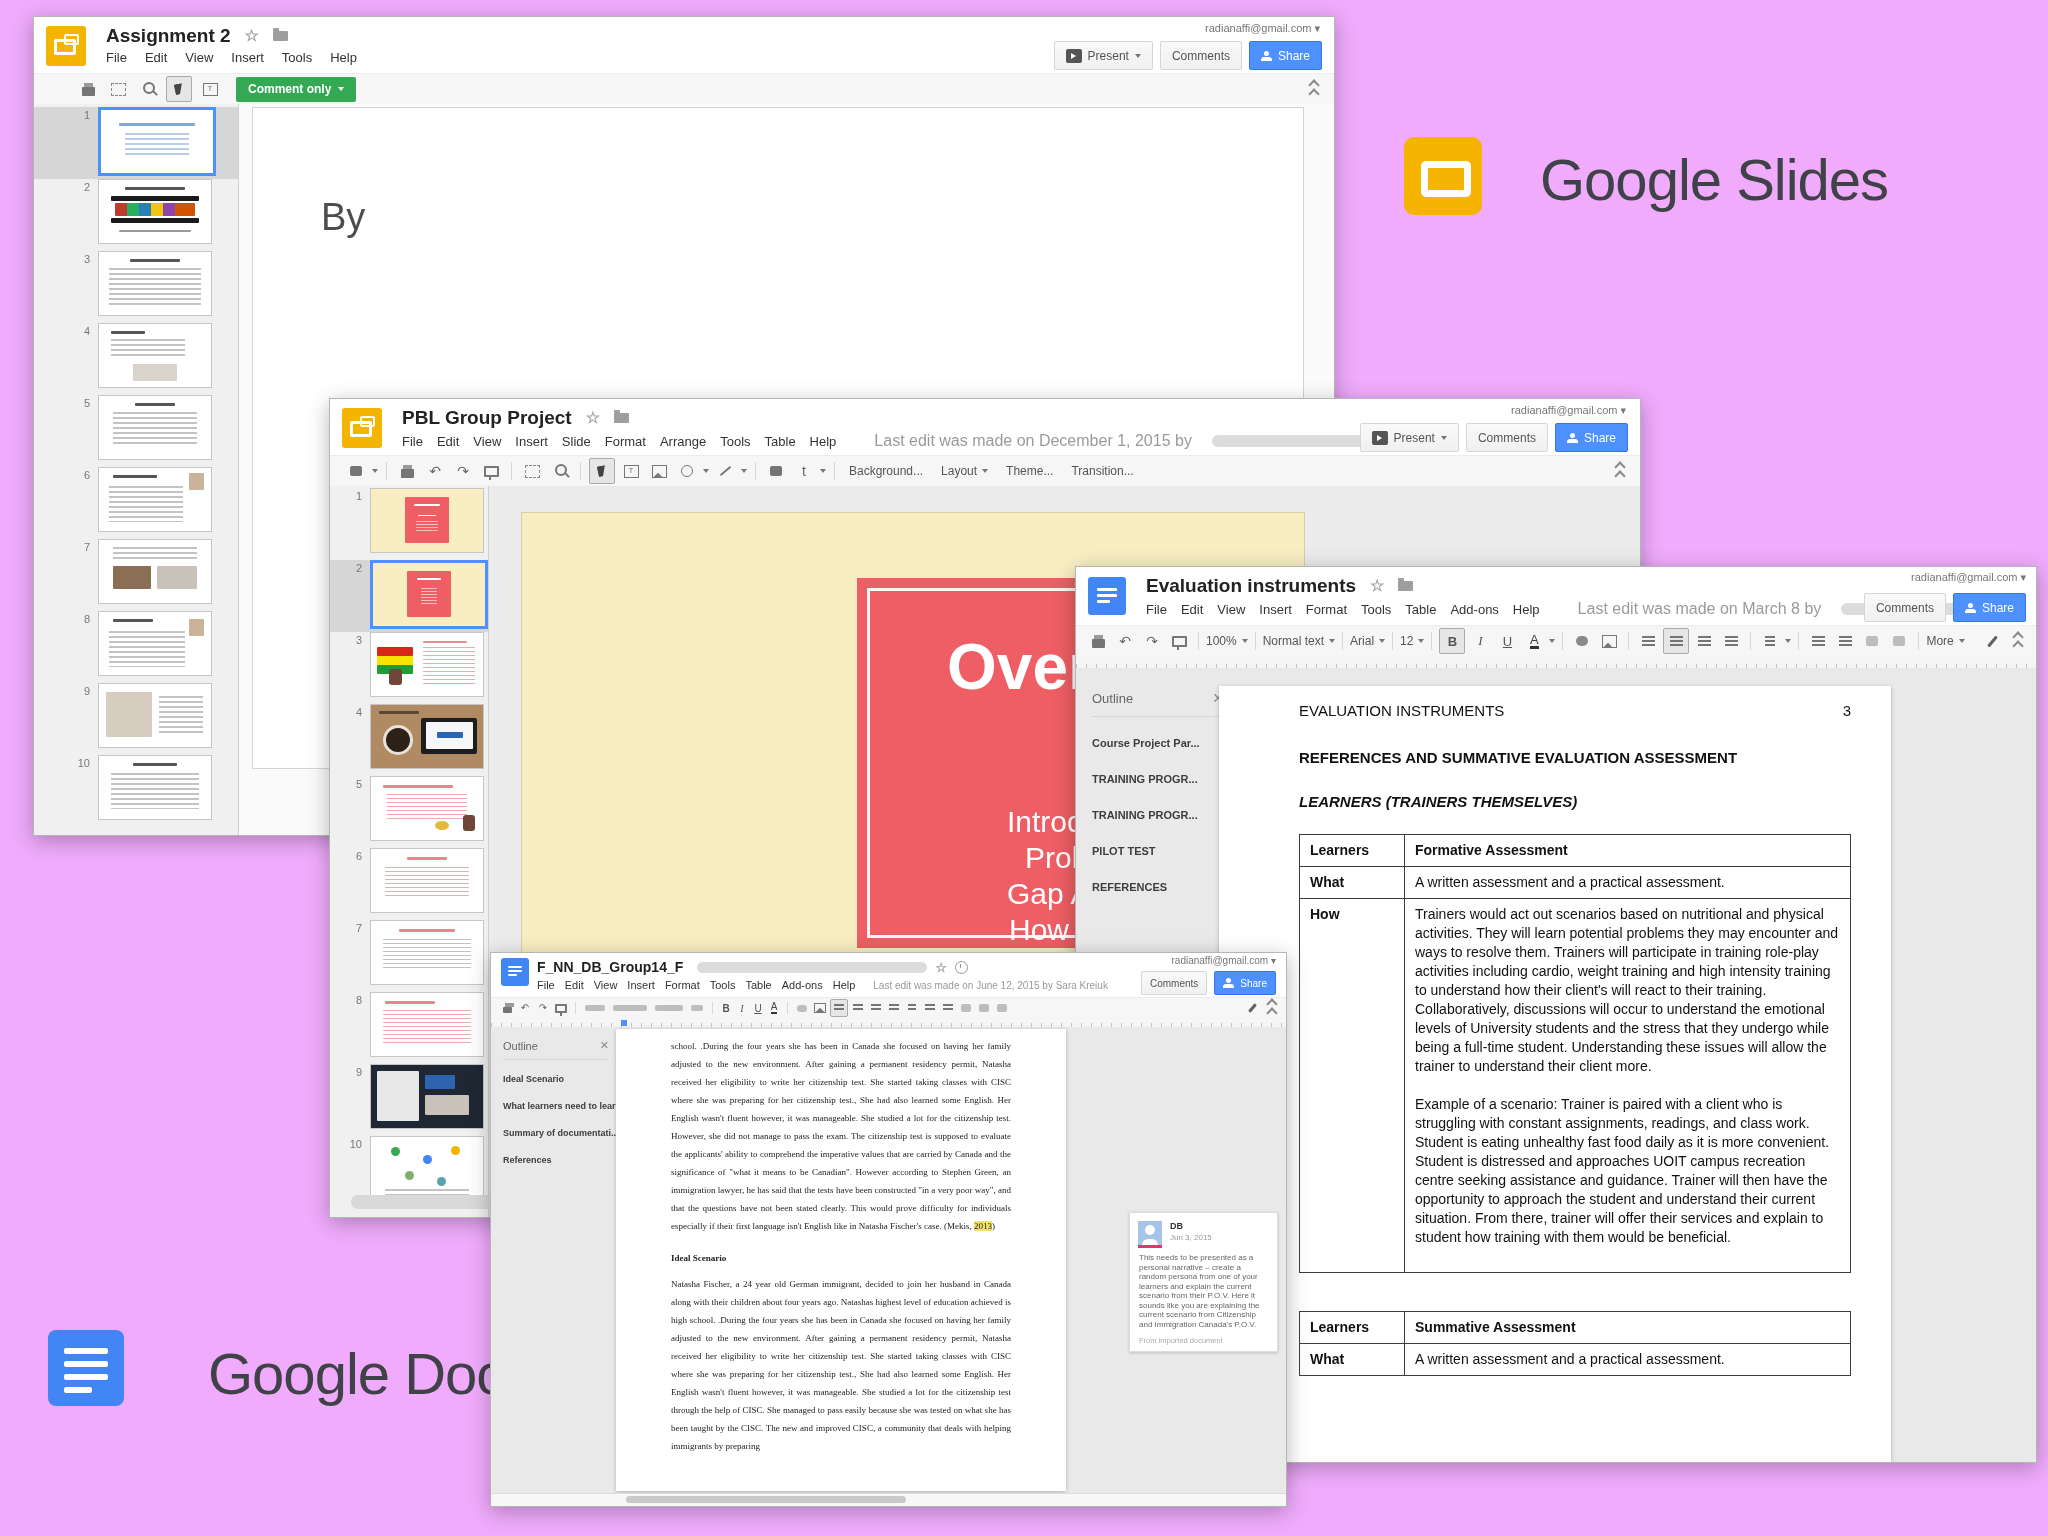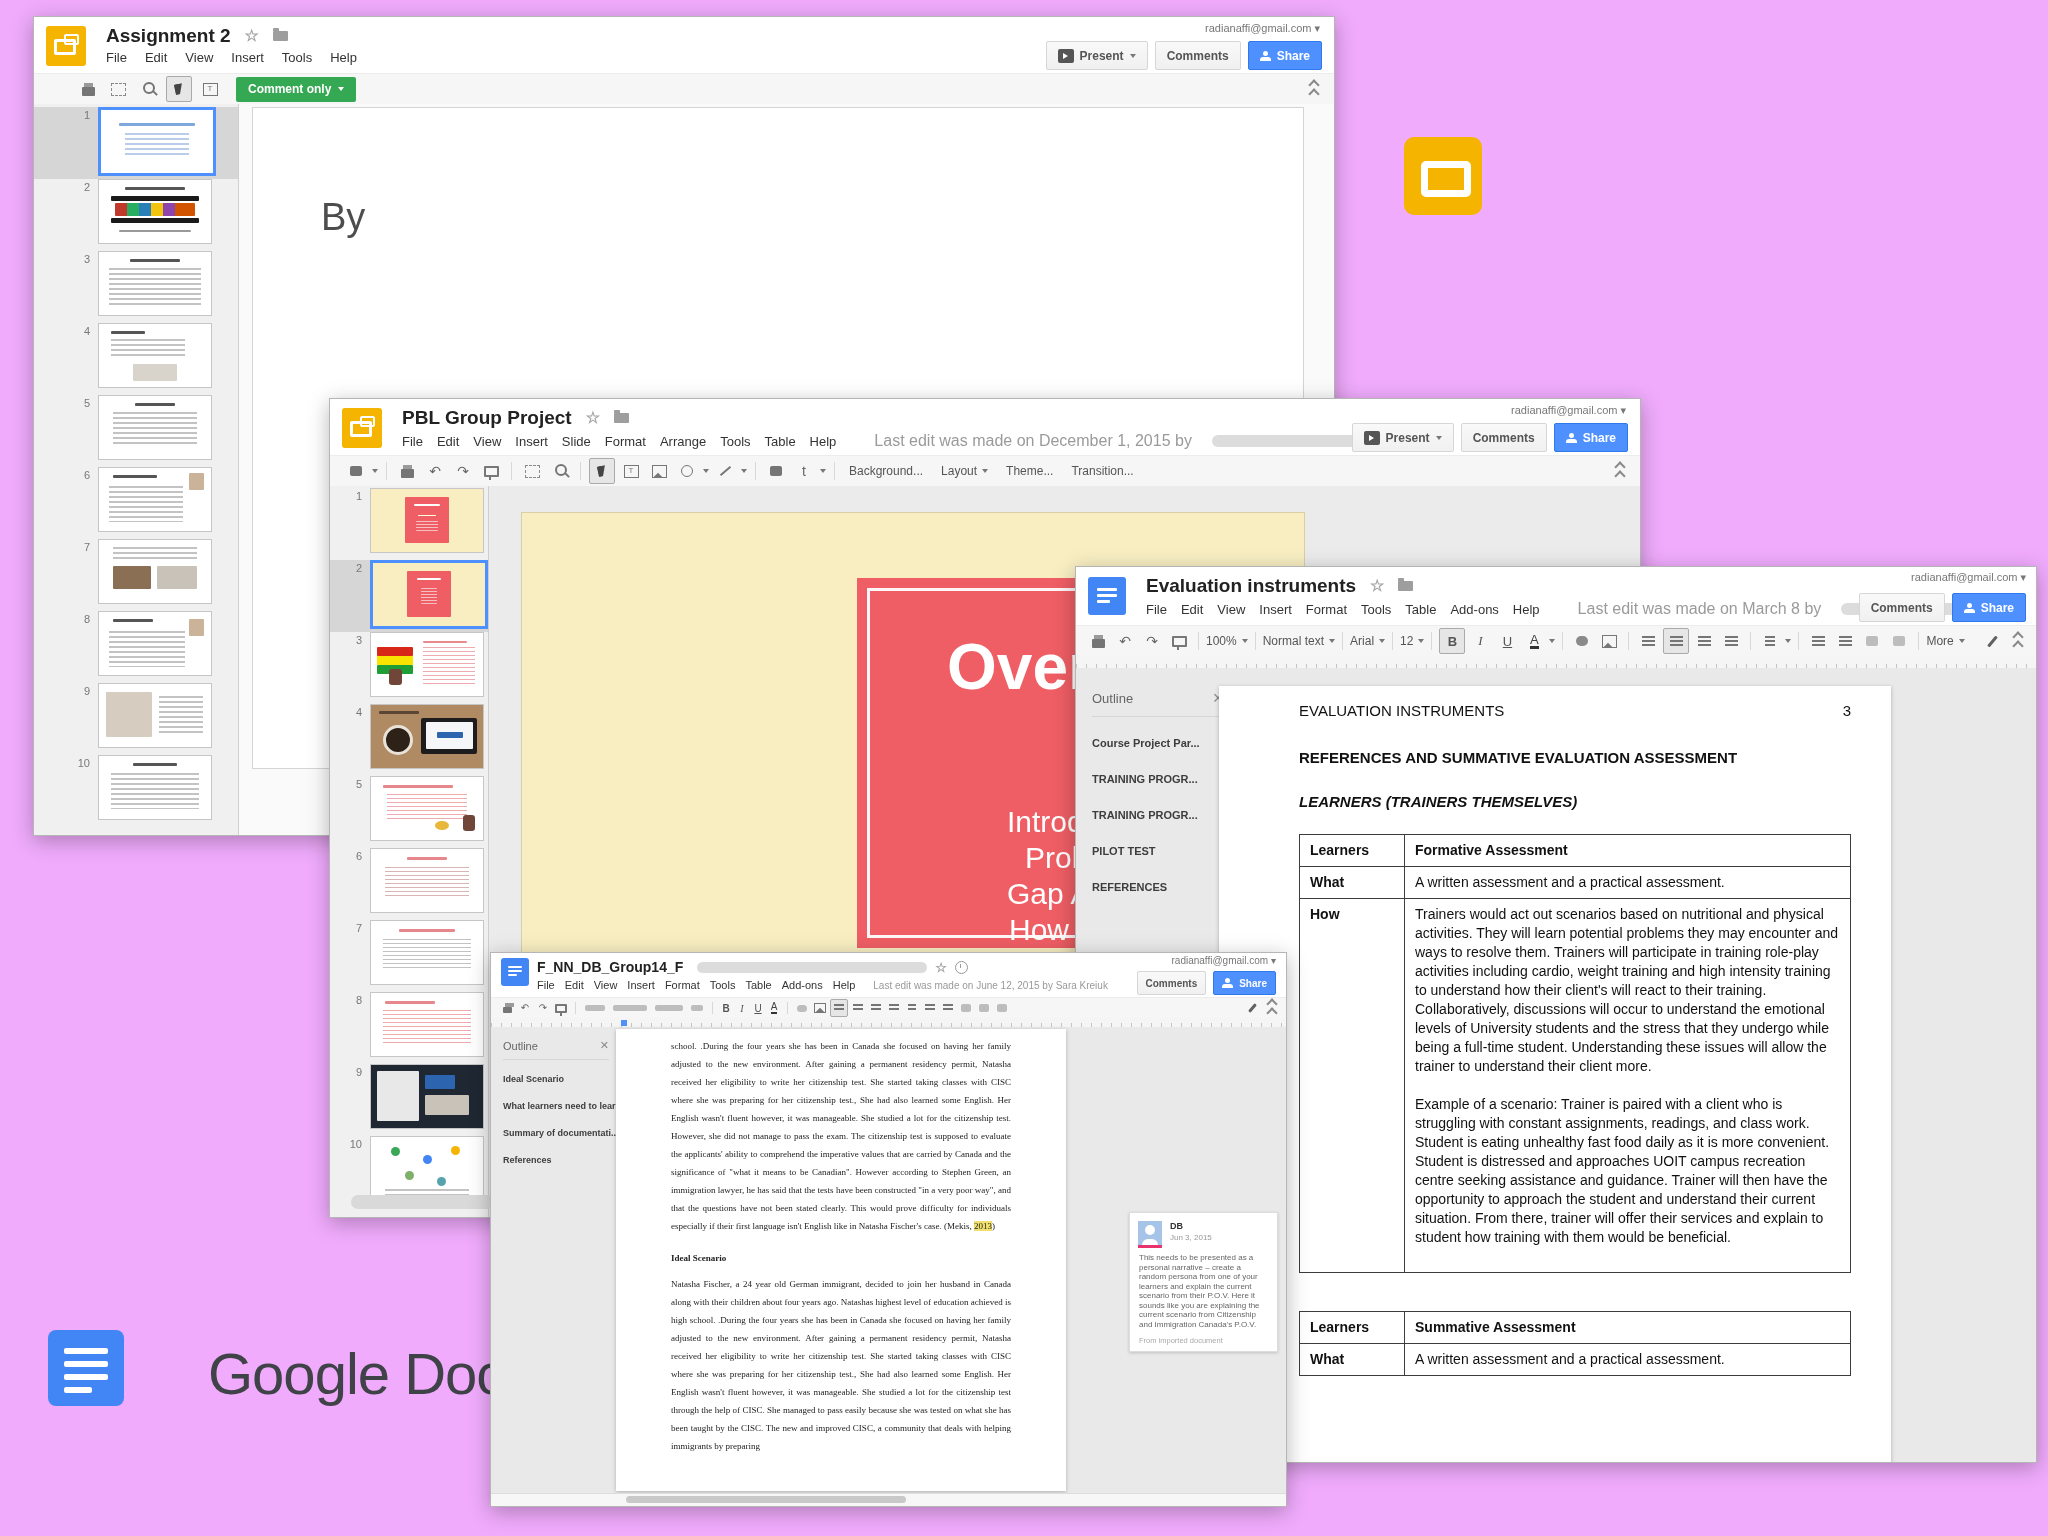"Present" .btn { font-weight: bold -> normal }
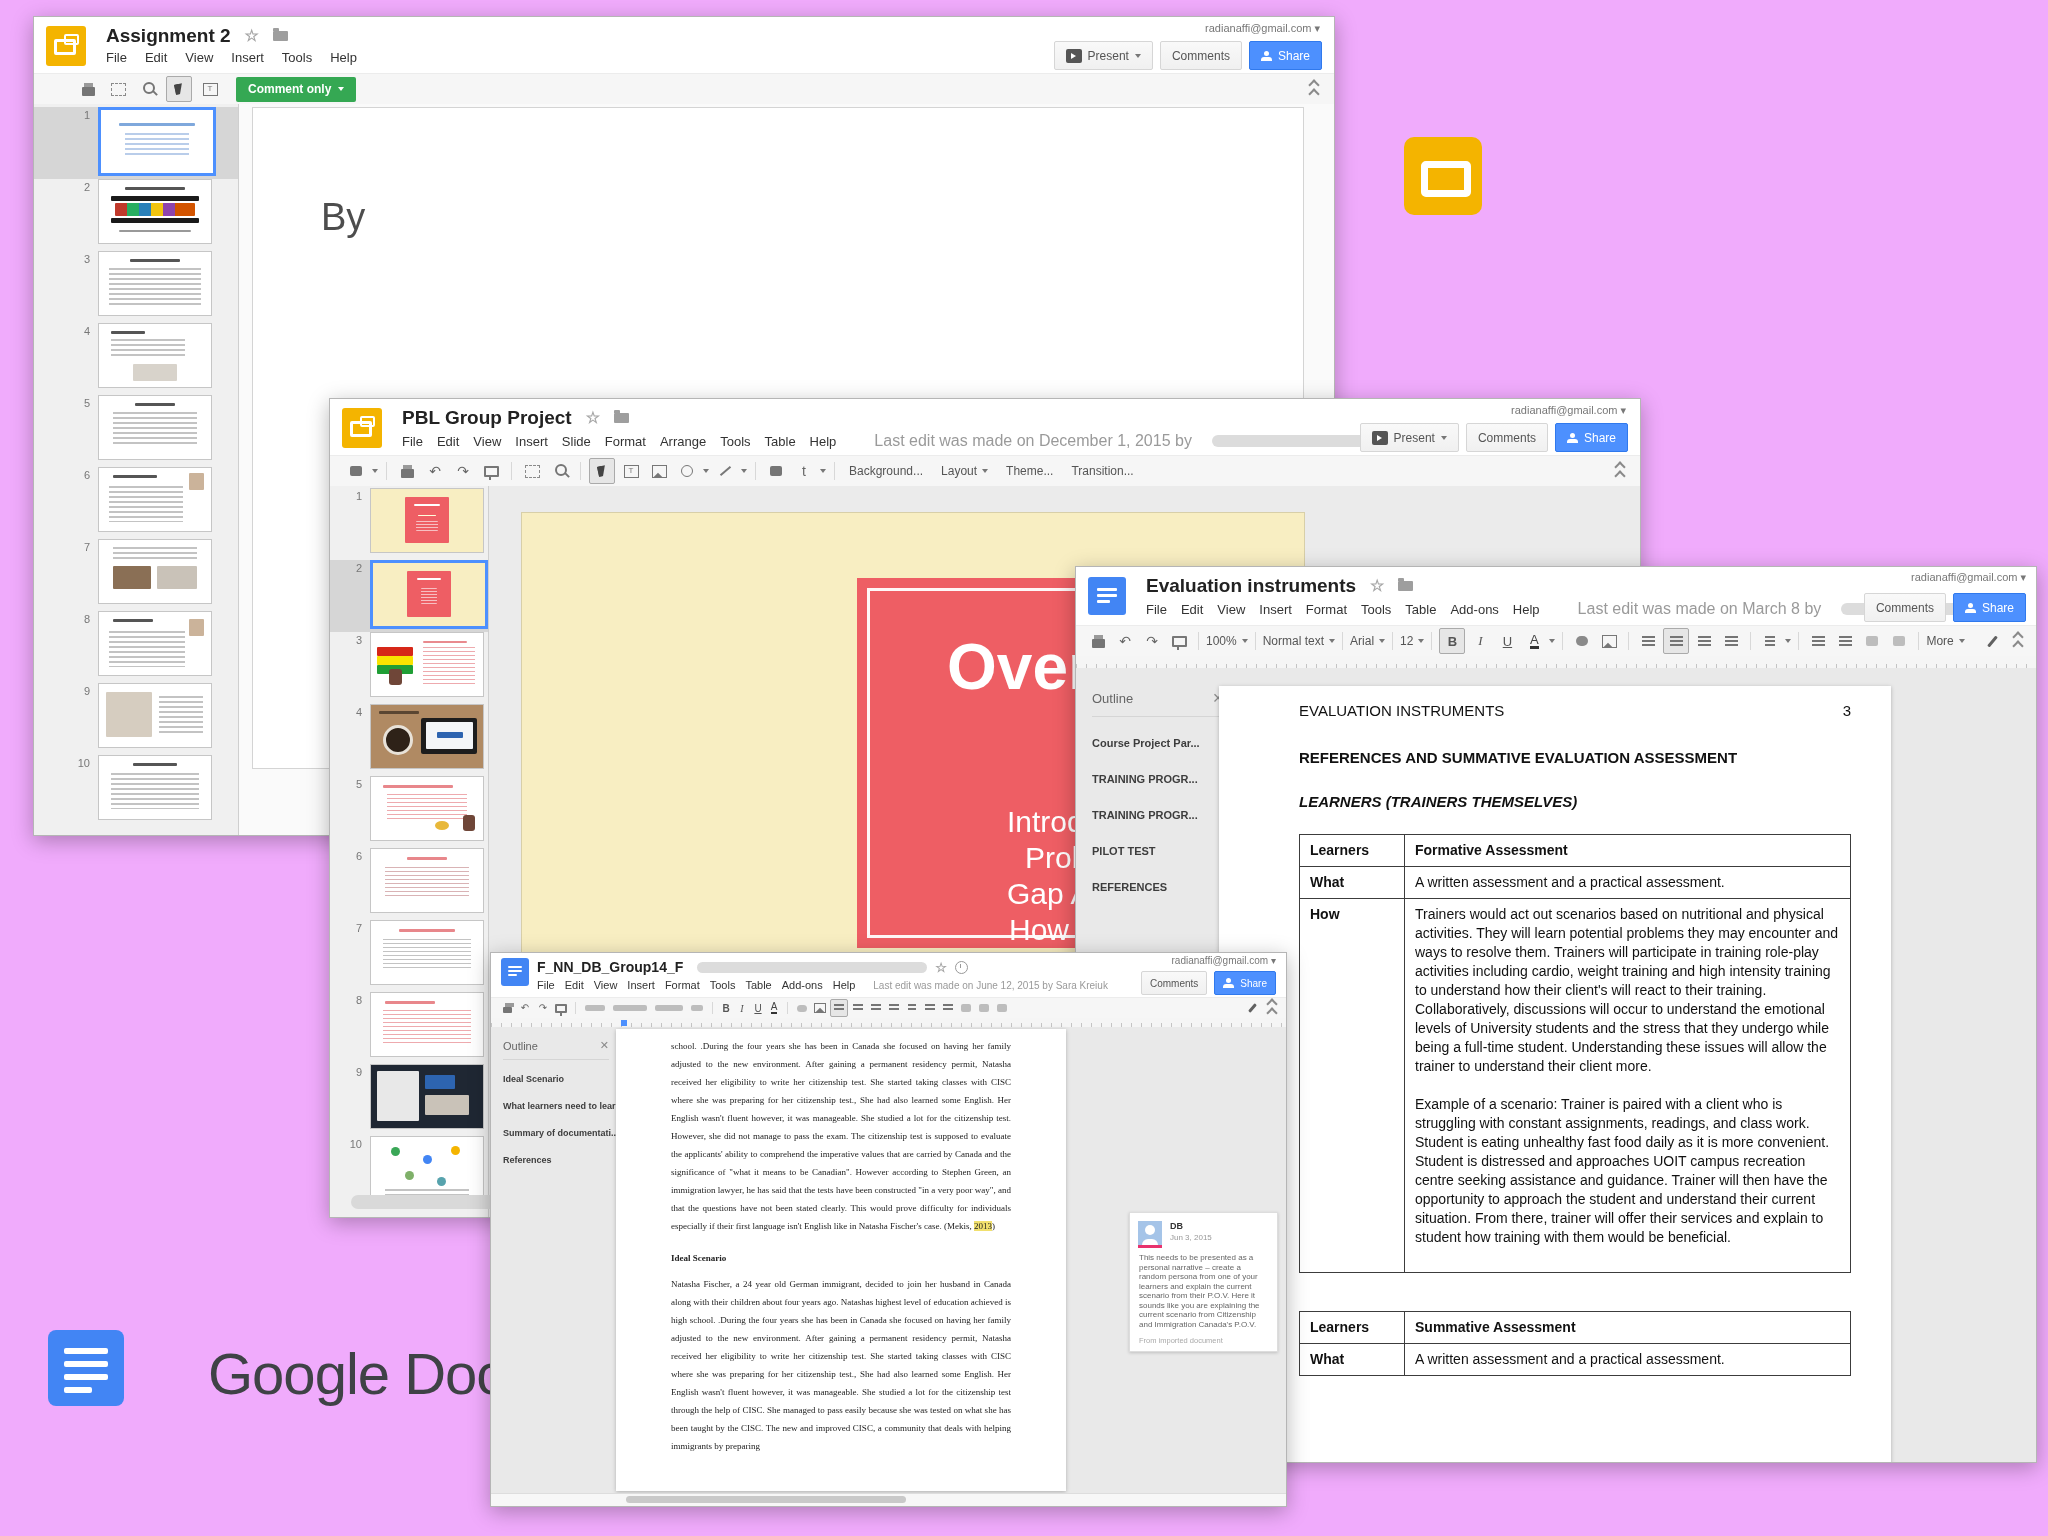"Google Slides" span.biglabel { html: none -> <span>Google Slides</span> }
